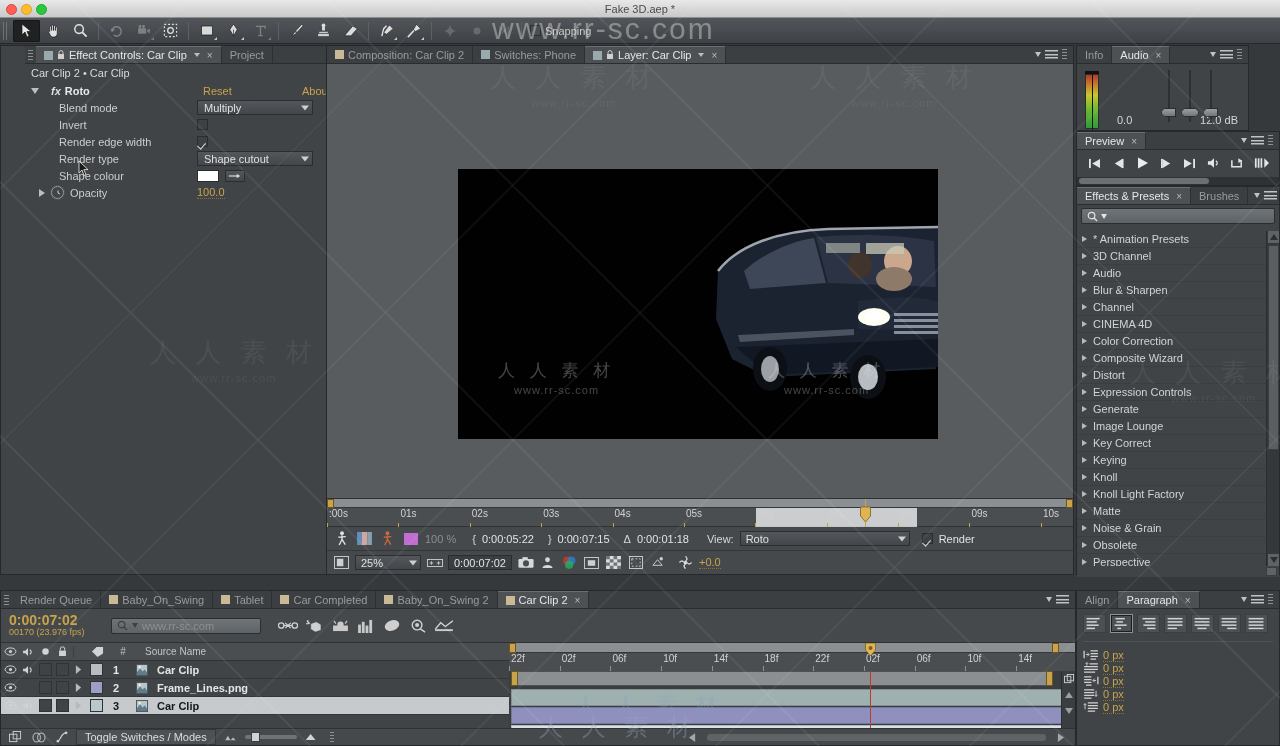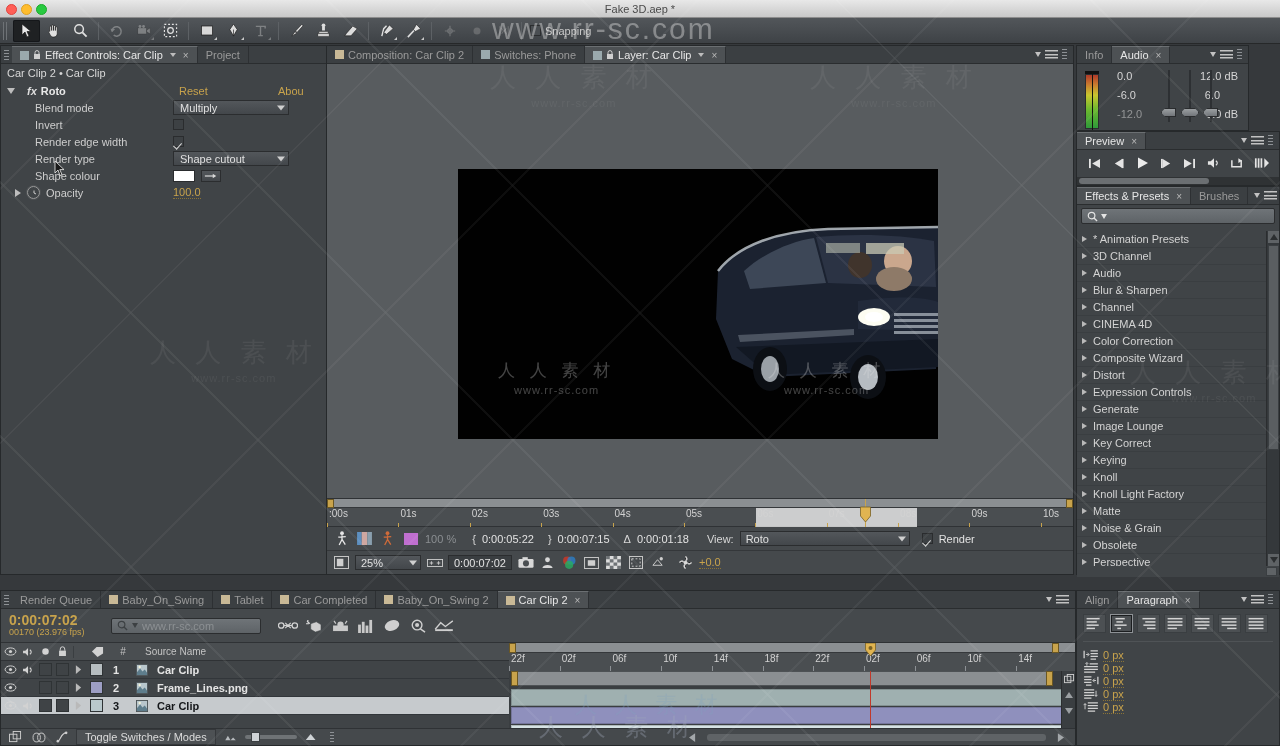"Effect Controls: Car Clip" #effectCtl { padding-left: none -> 24px }
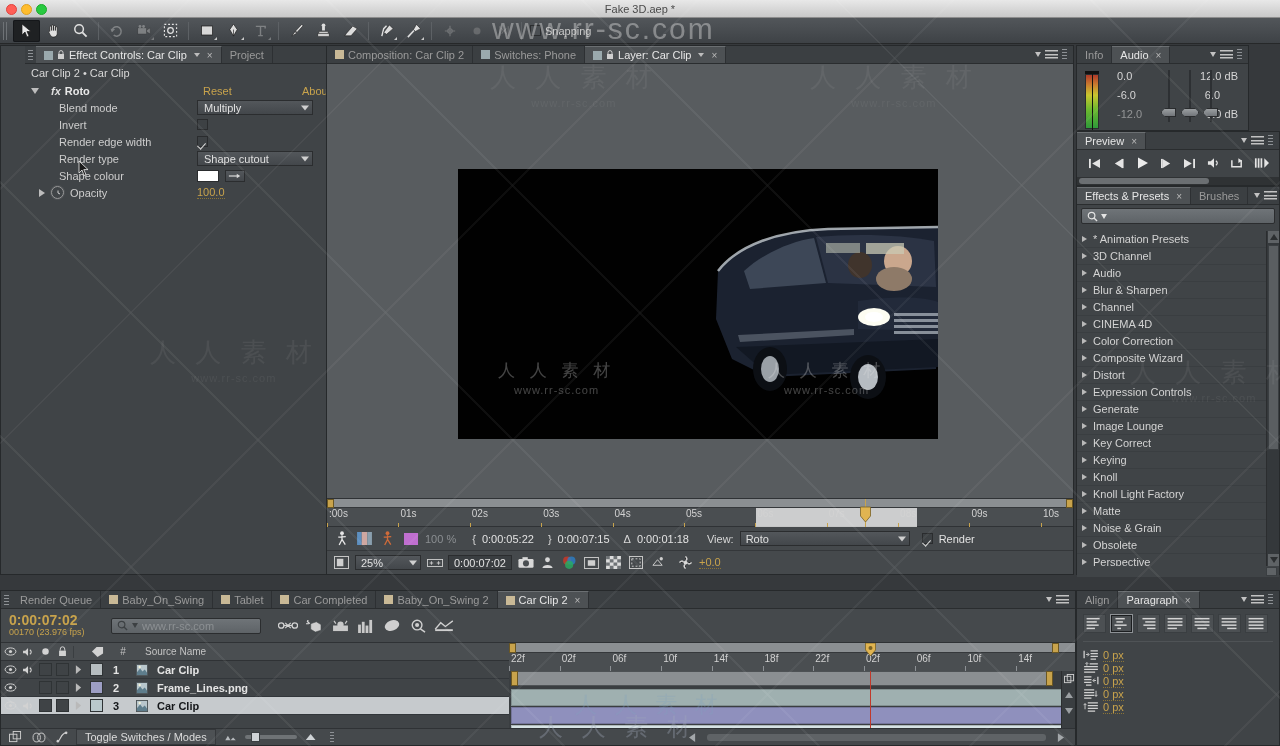"0.0" .dbtxt { margin-top: none -> 44px }
